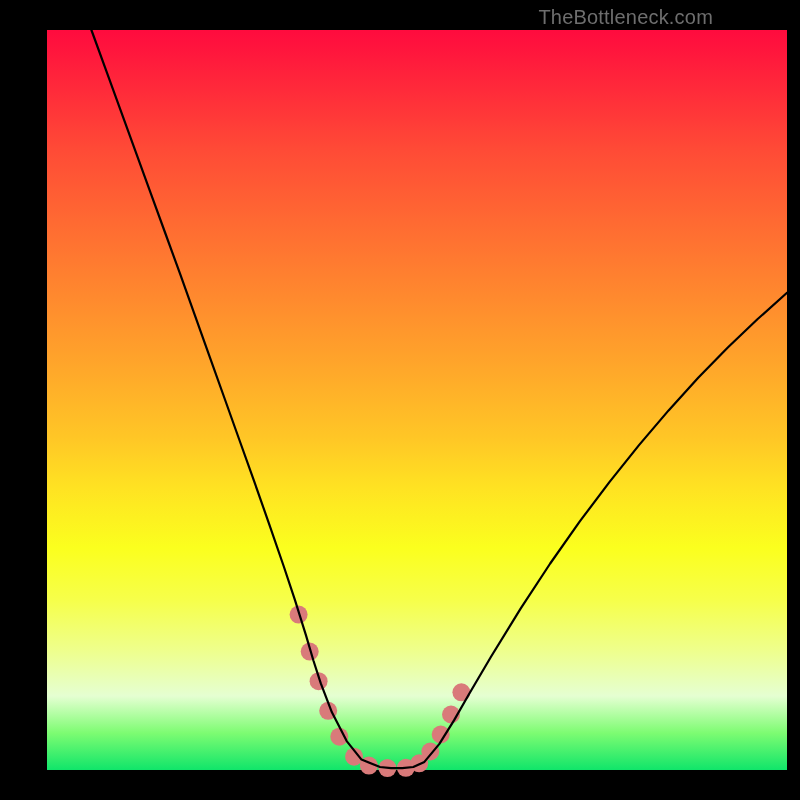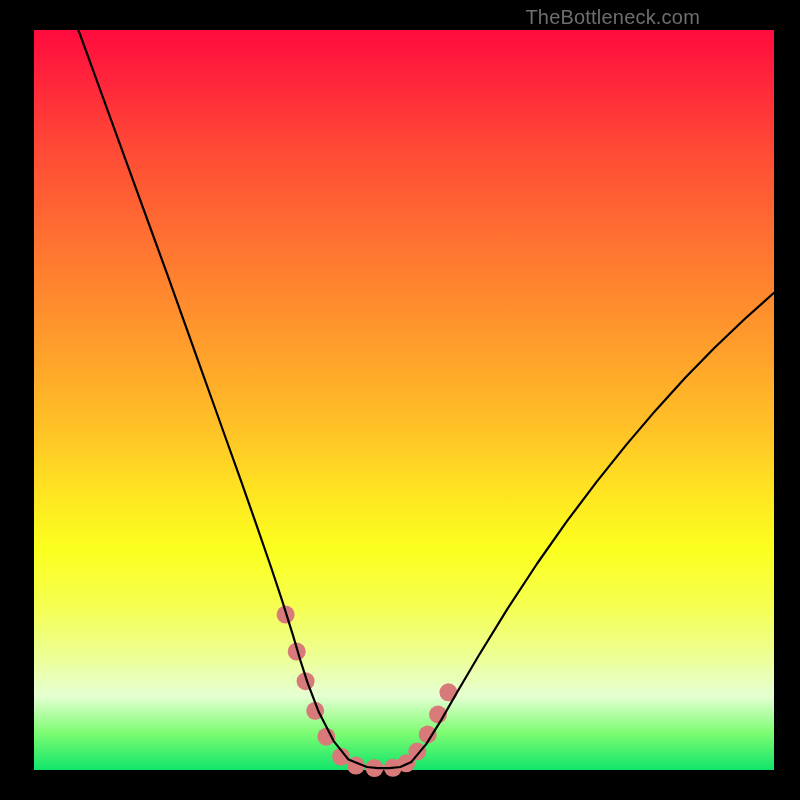"TheBottleneck.com" .frame { left: 4px -> 17px }
